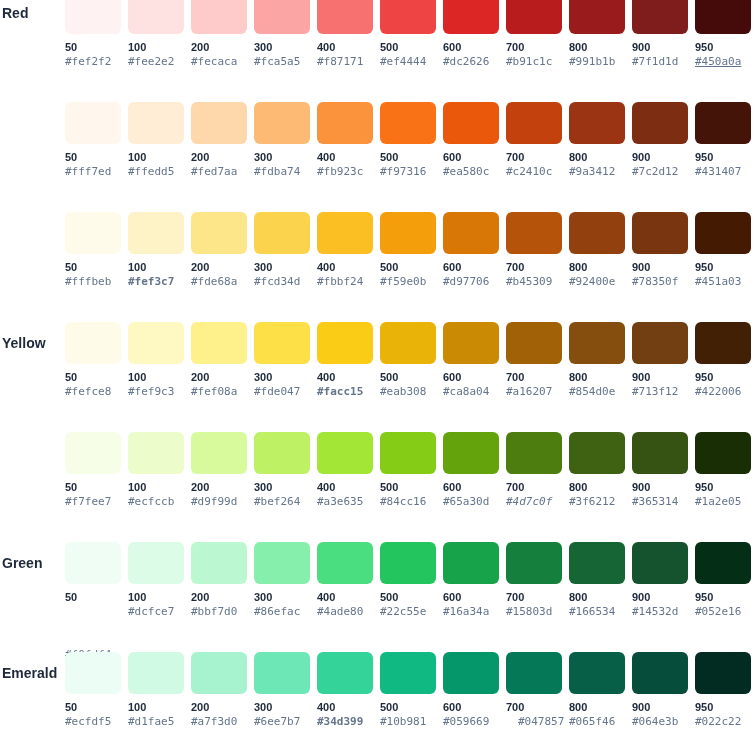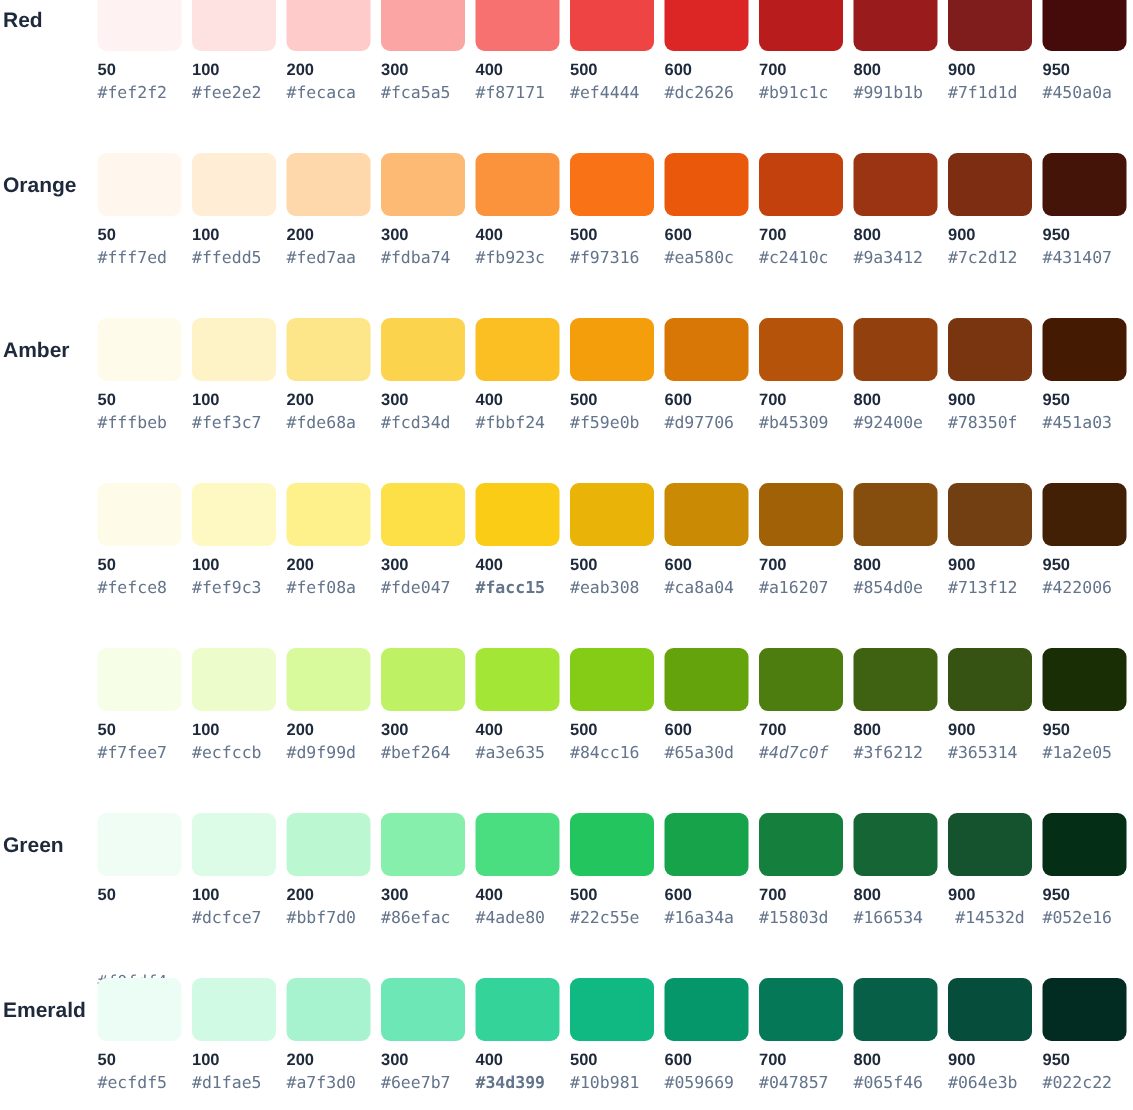"#450a0a" div.swatch-hex { text-decoration: none -> underline }
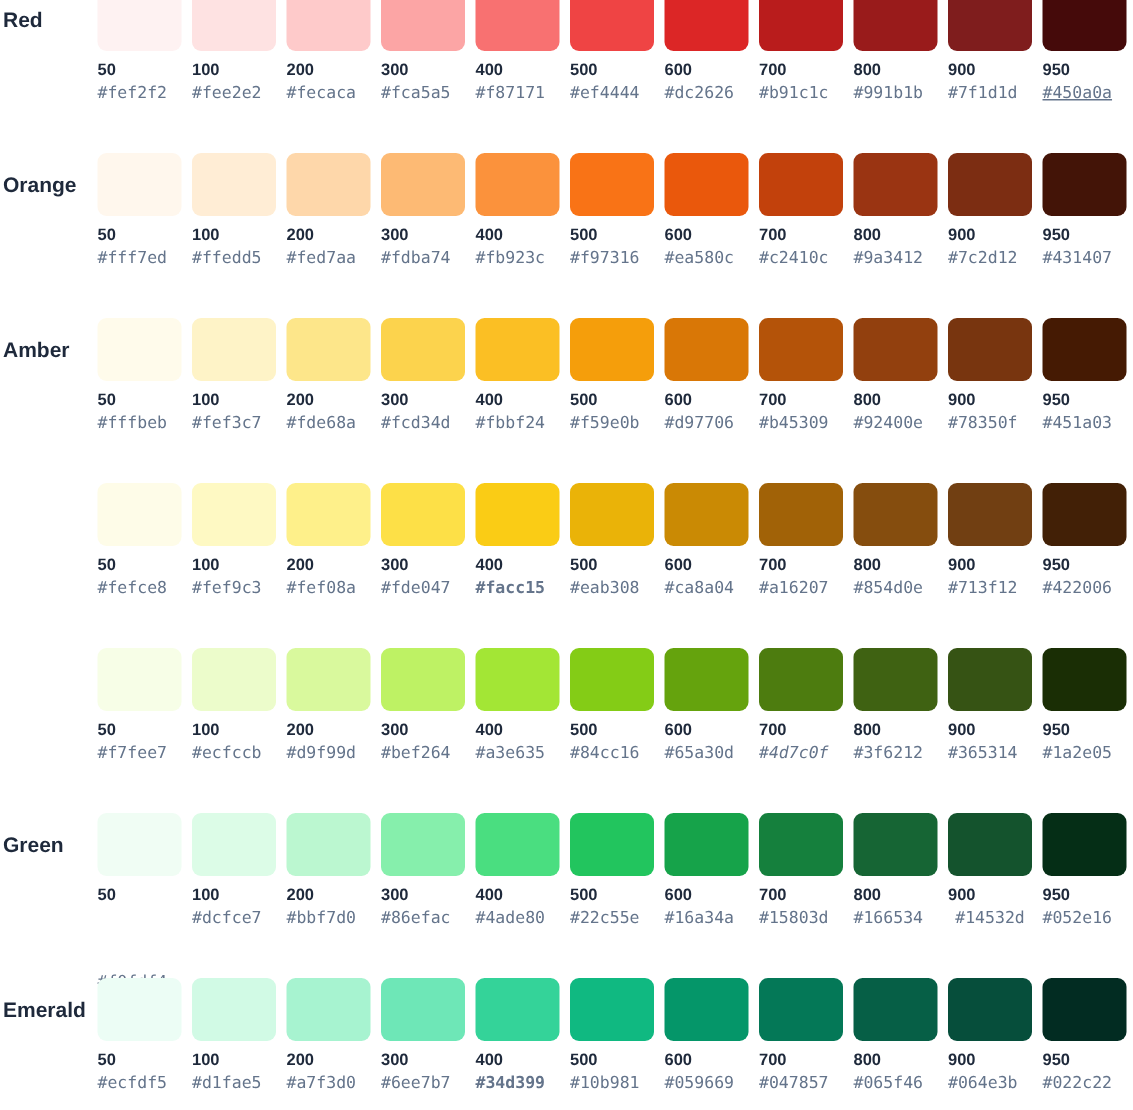"Orange" div.row-label { html: <div>Orange</div> -> none }
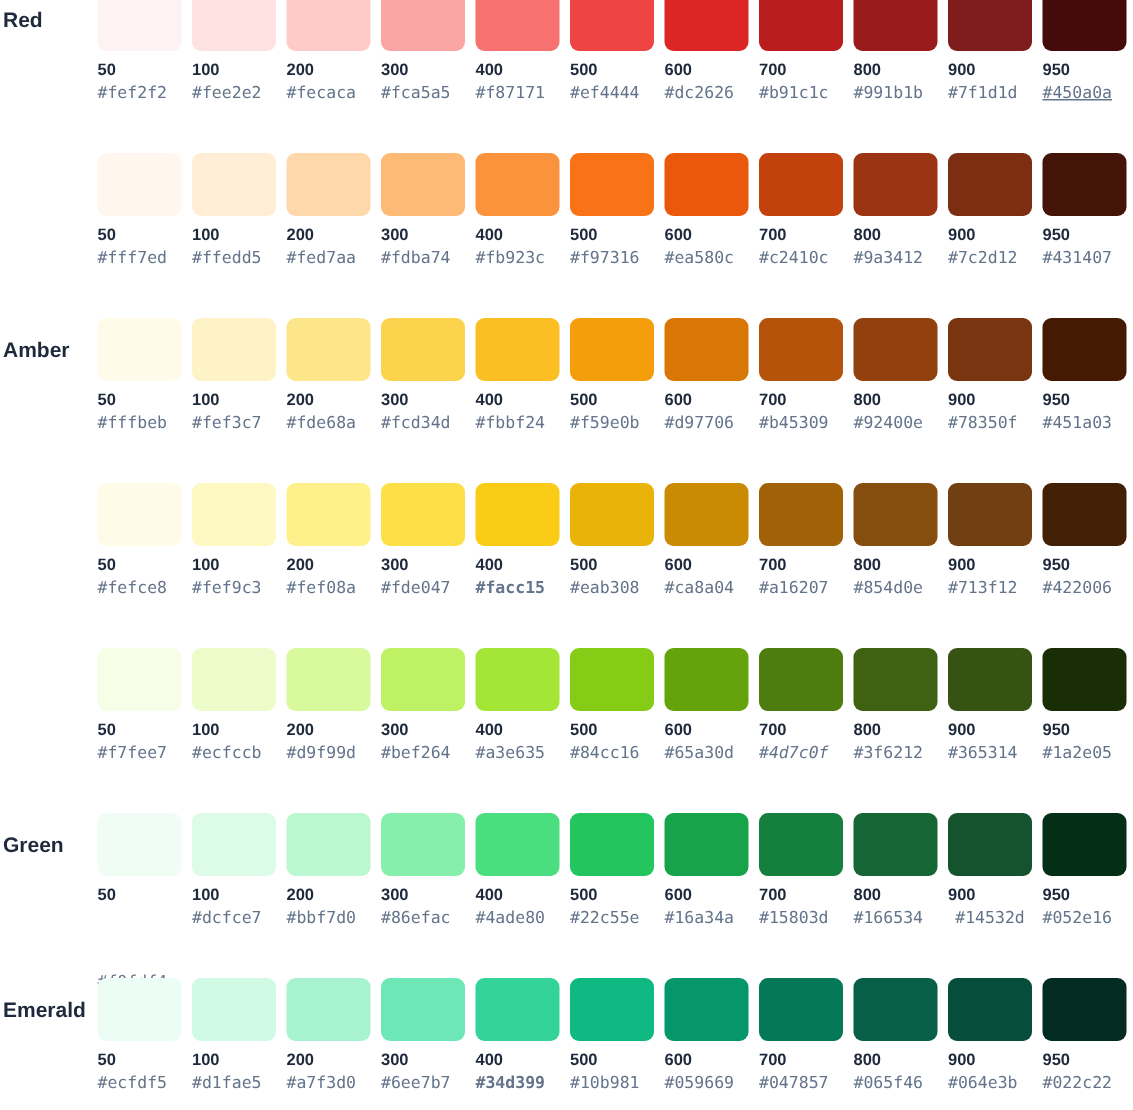"Amber" div.row-label { html: <div>Amber</div> -> none }
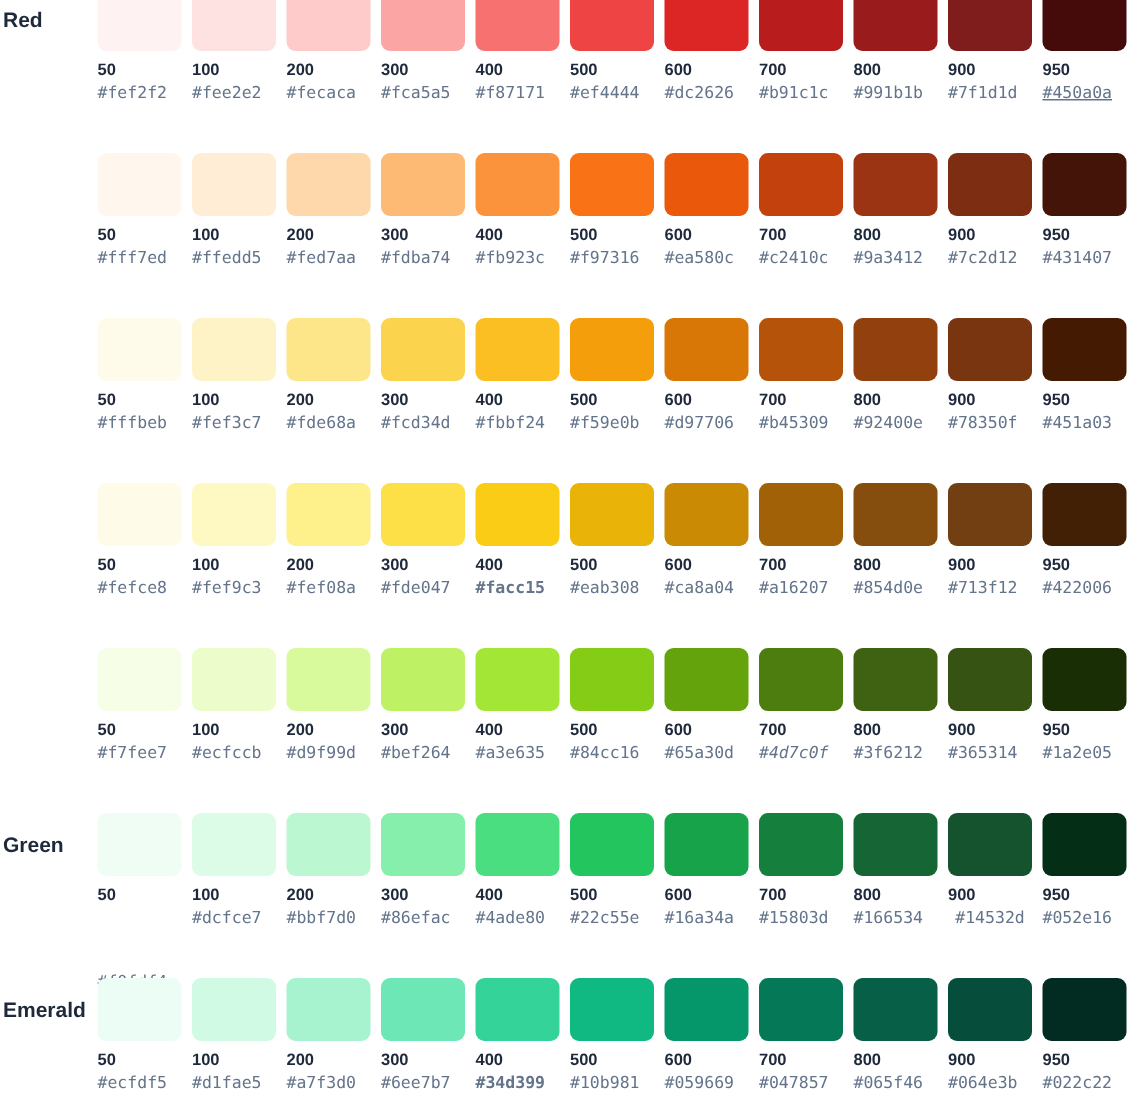"#fef3c7" div.swatch-hex { font-weight: none -> bold }
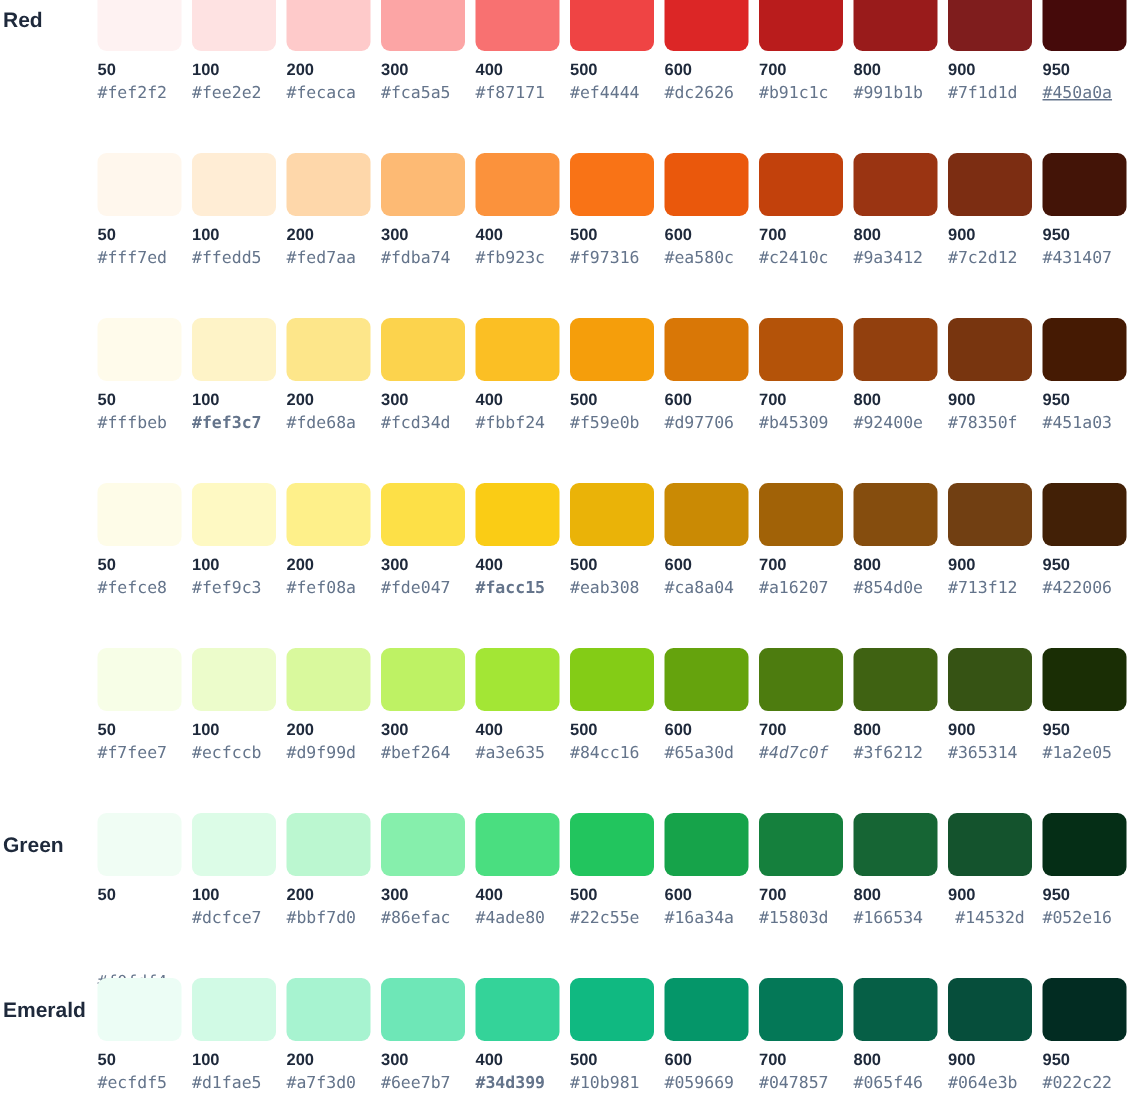"Yellow" div.row-label { html: none -> <div>Yellow</div> }
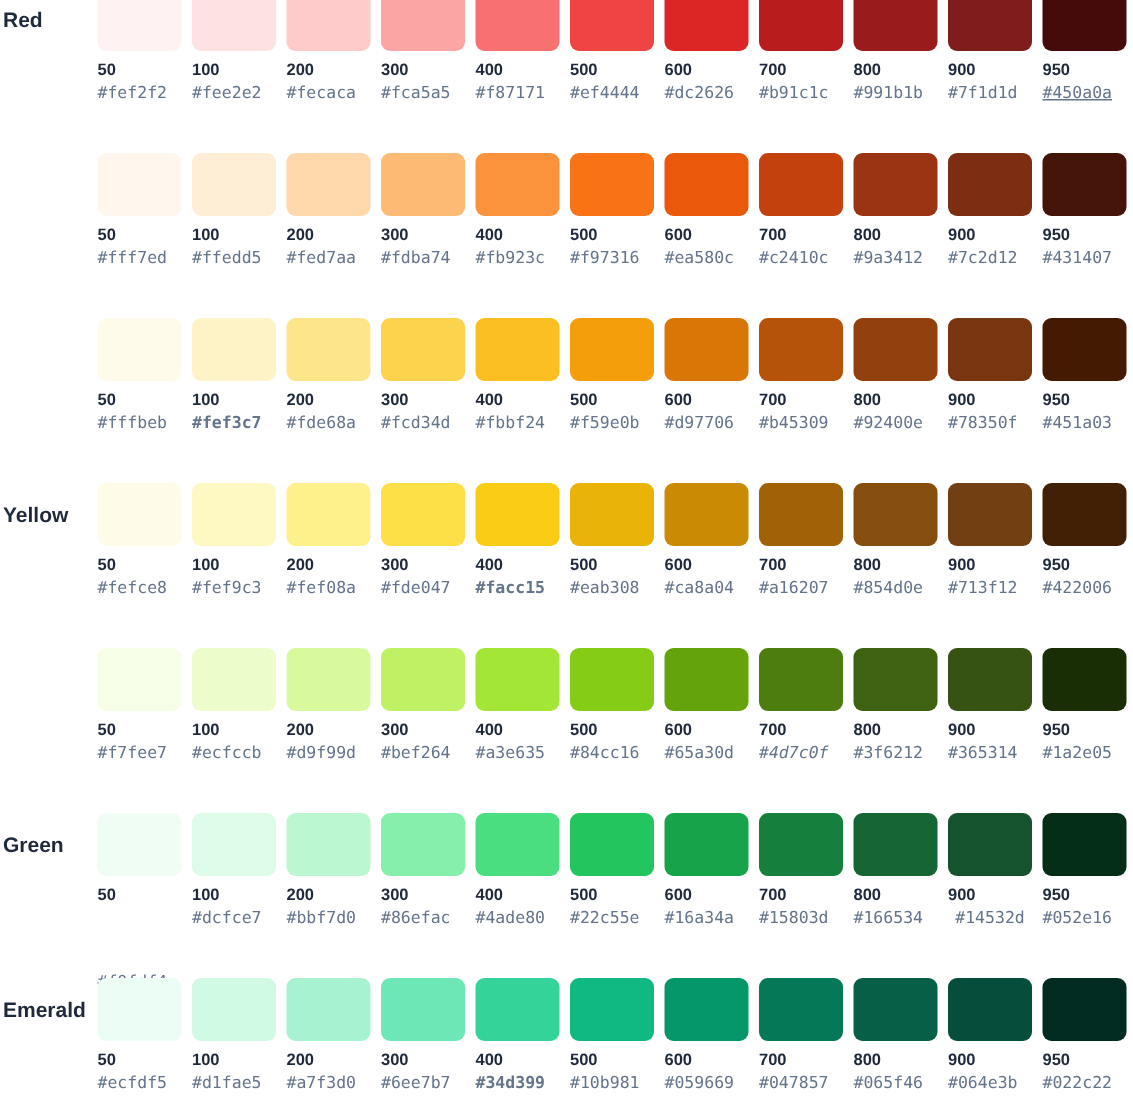"#14532d" div.swatch-hex { text-align: center -> none }
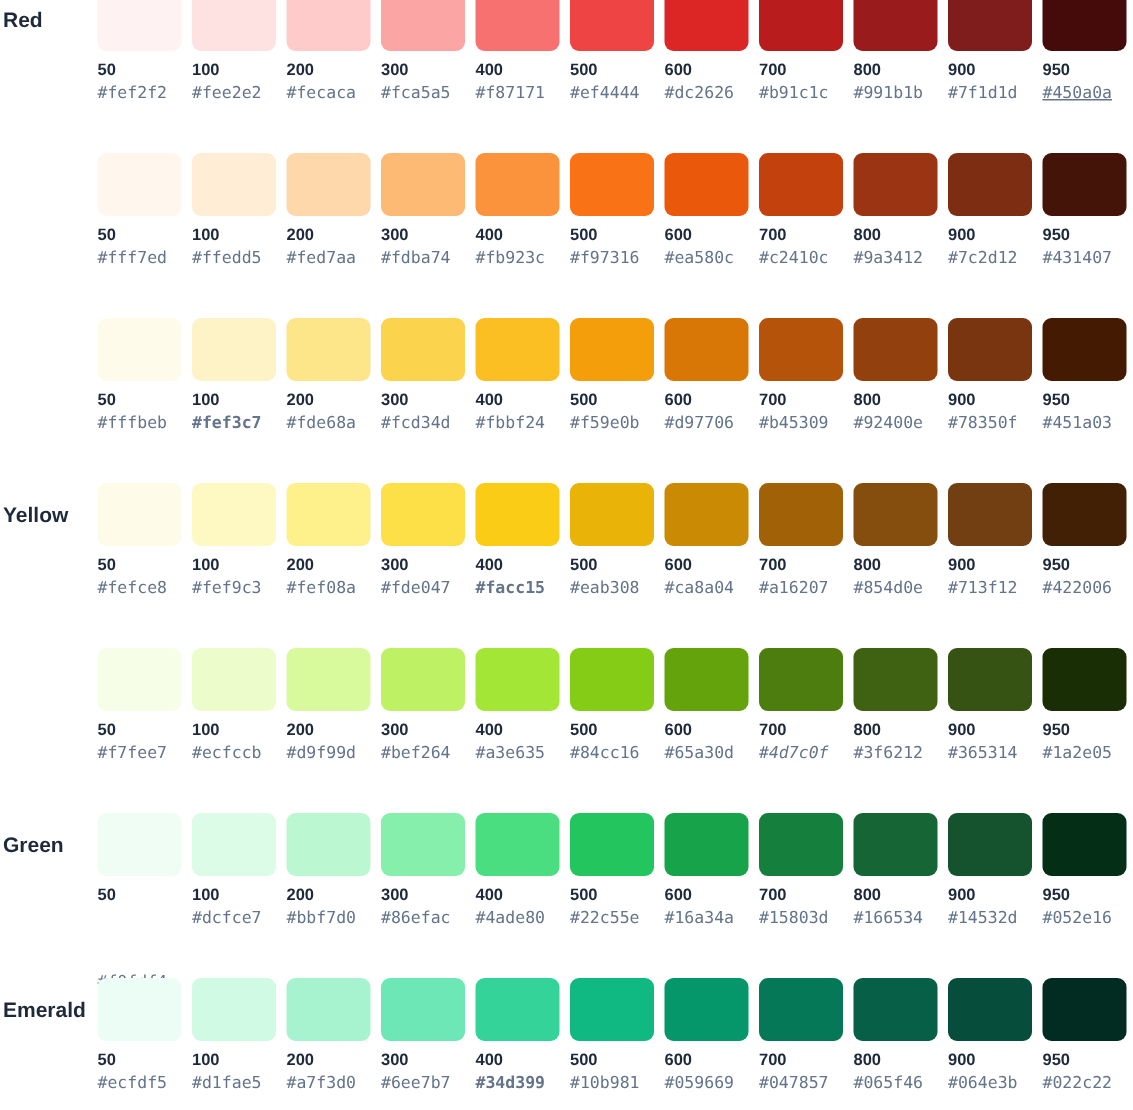"#047857" div.swatch-hex { margin-left: none -> 12px }
